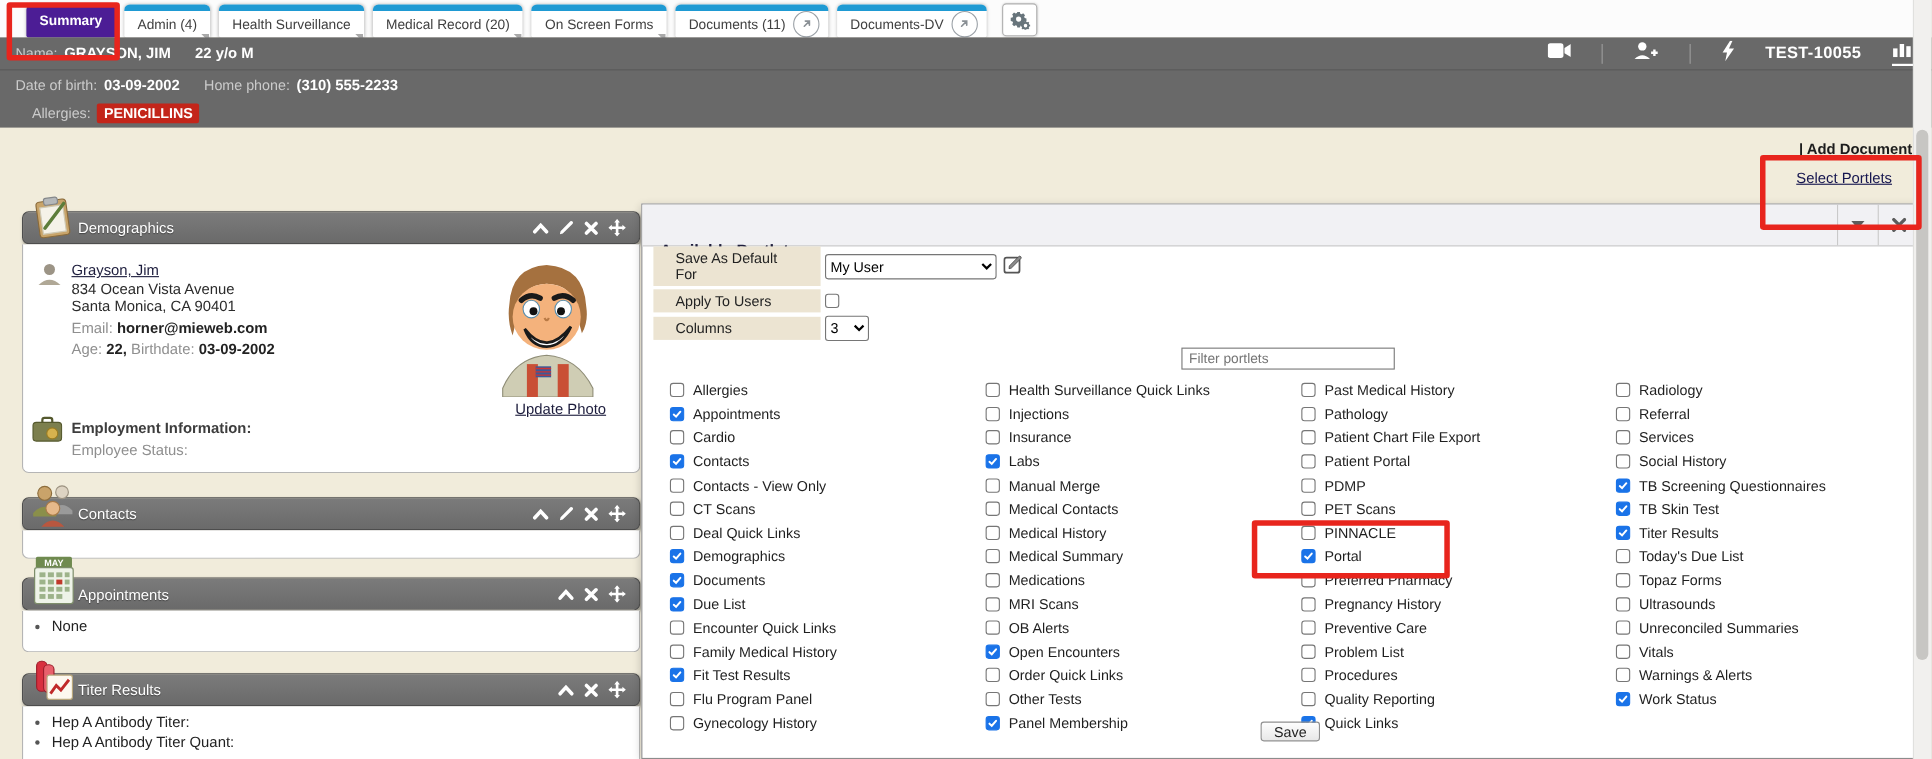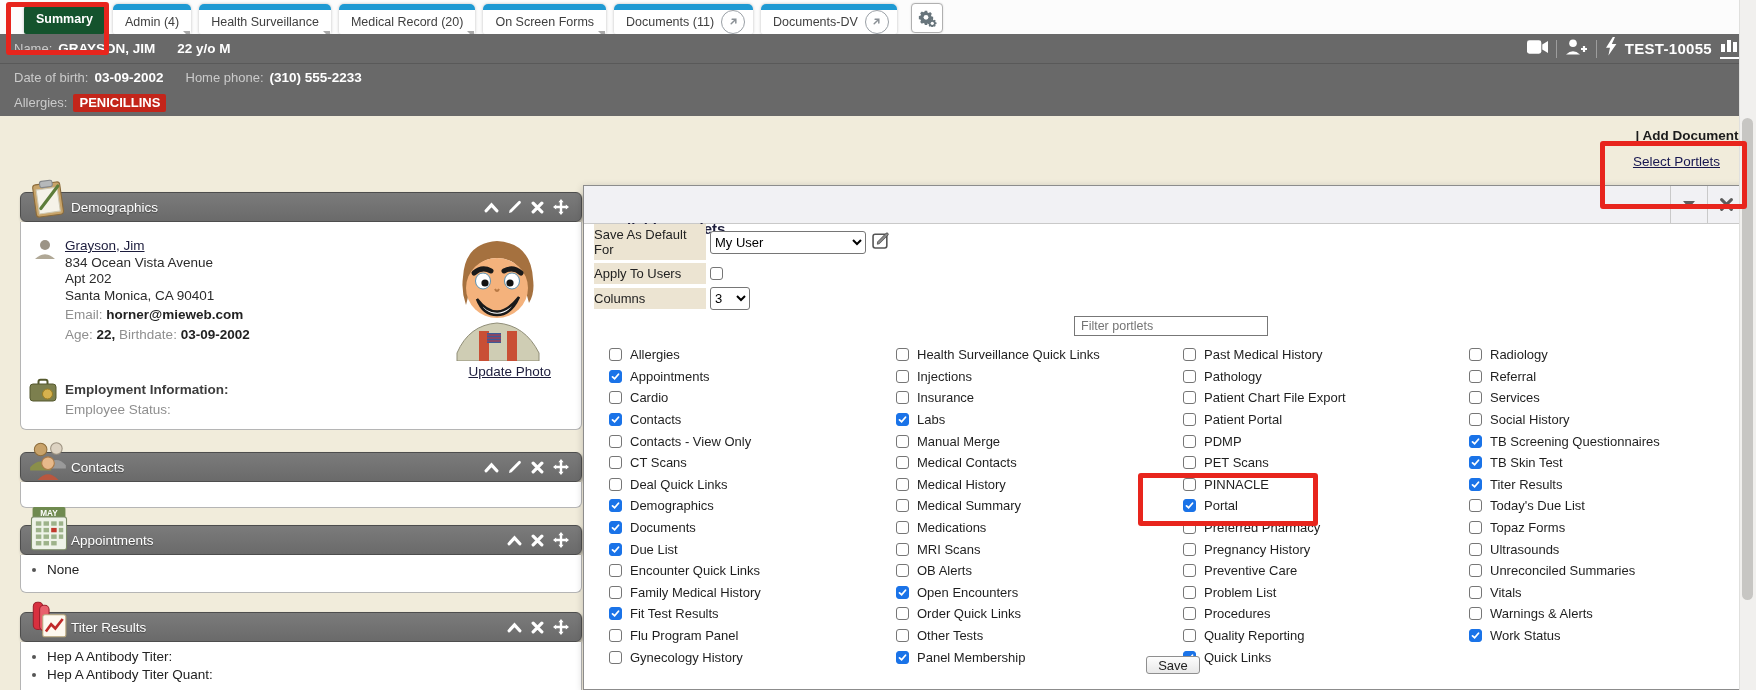"Summary" .tab.active { background: #14532d -> #4c1d95 }
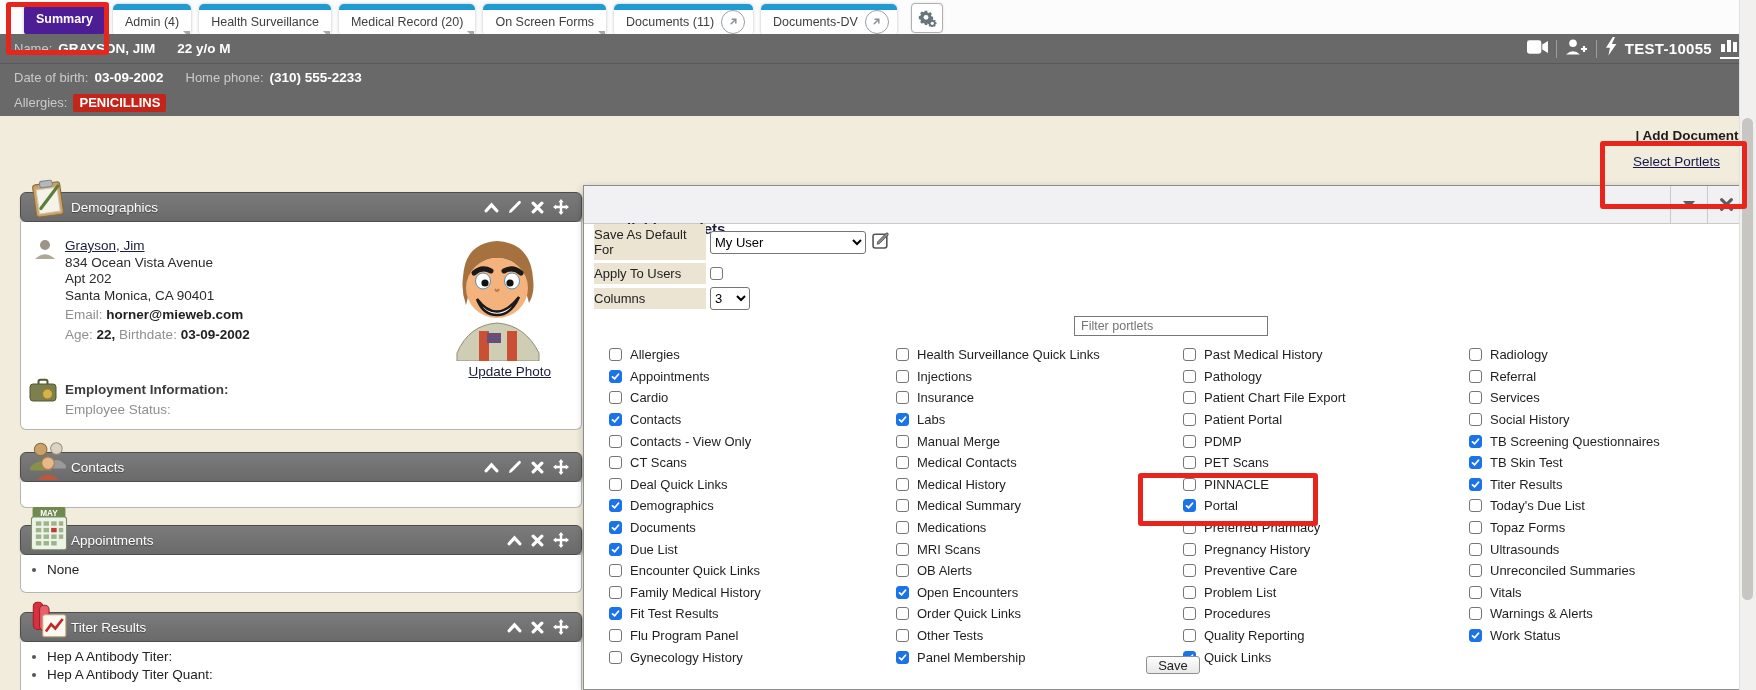"TEST-10055" .hicons { gap: 8px -> 28px }
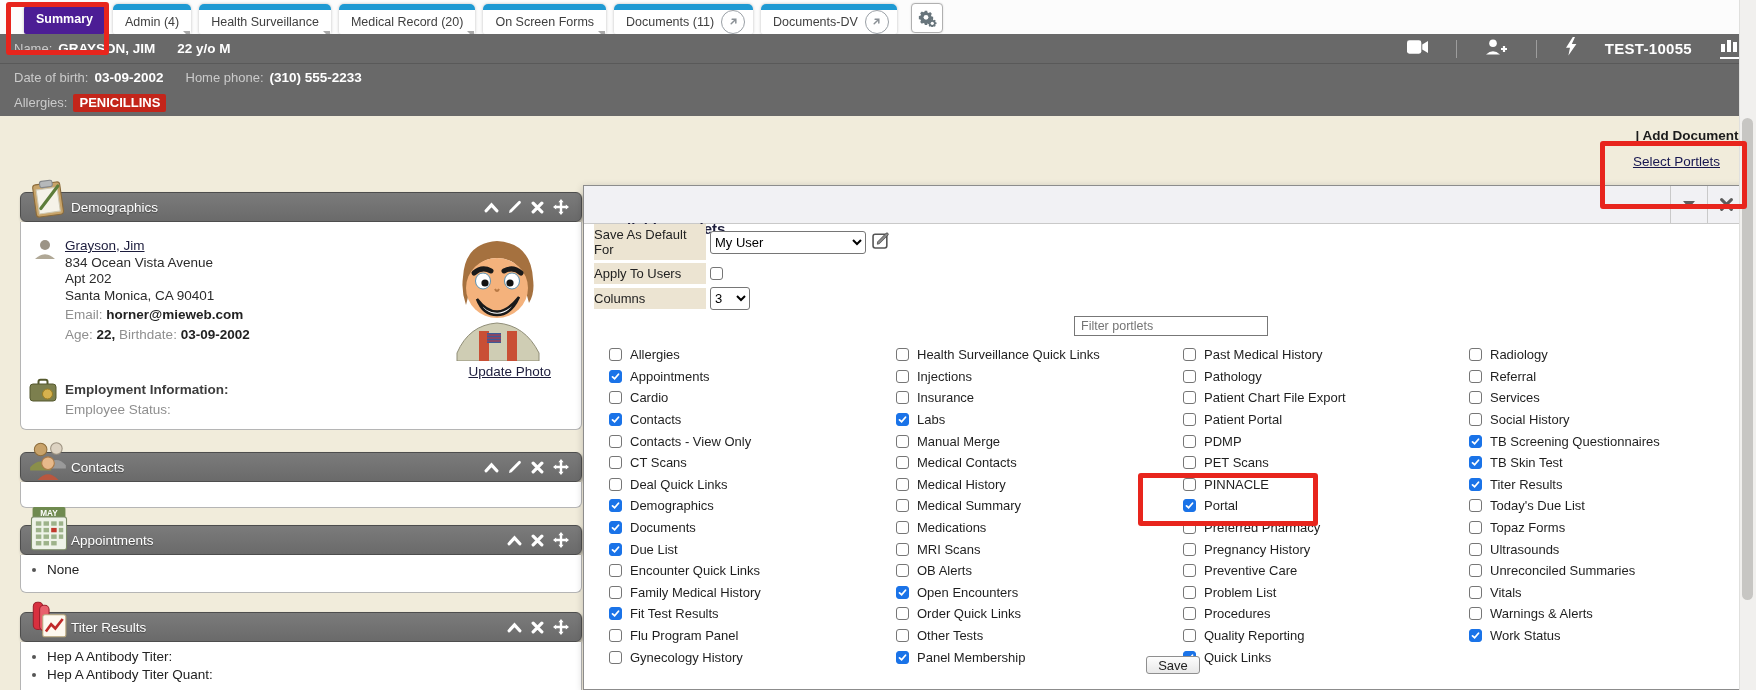"Allergies:" .phead .row3 { margin-left: none -> 15px }
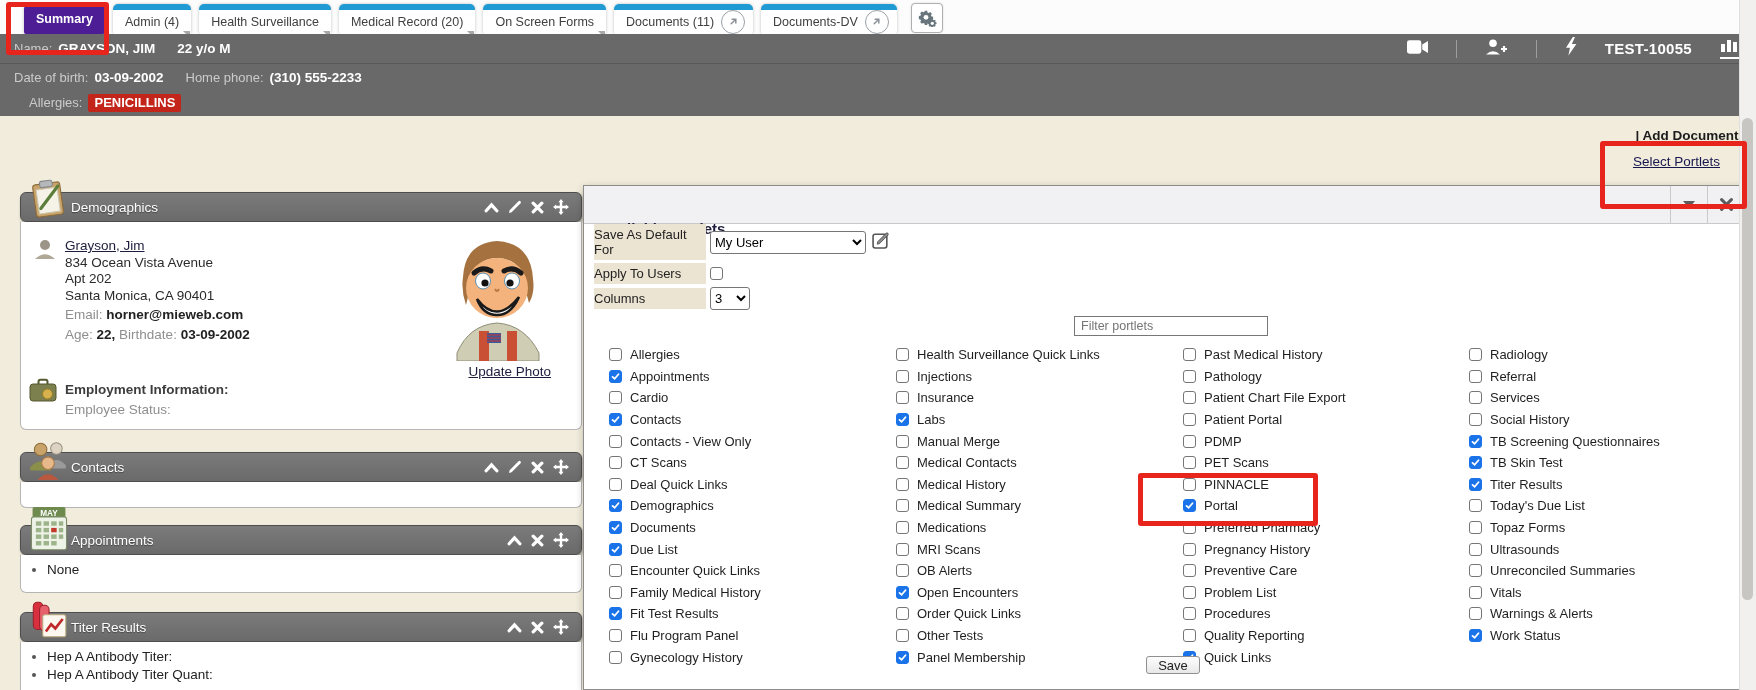"Save As Default For" .dlabel { padding: 3px 0 -> 3px 20px }
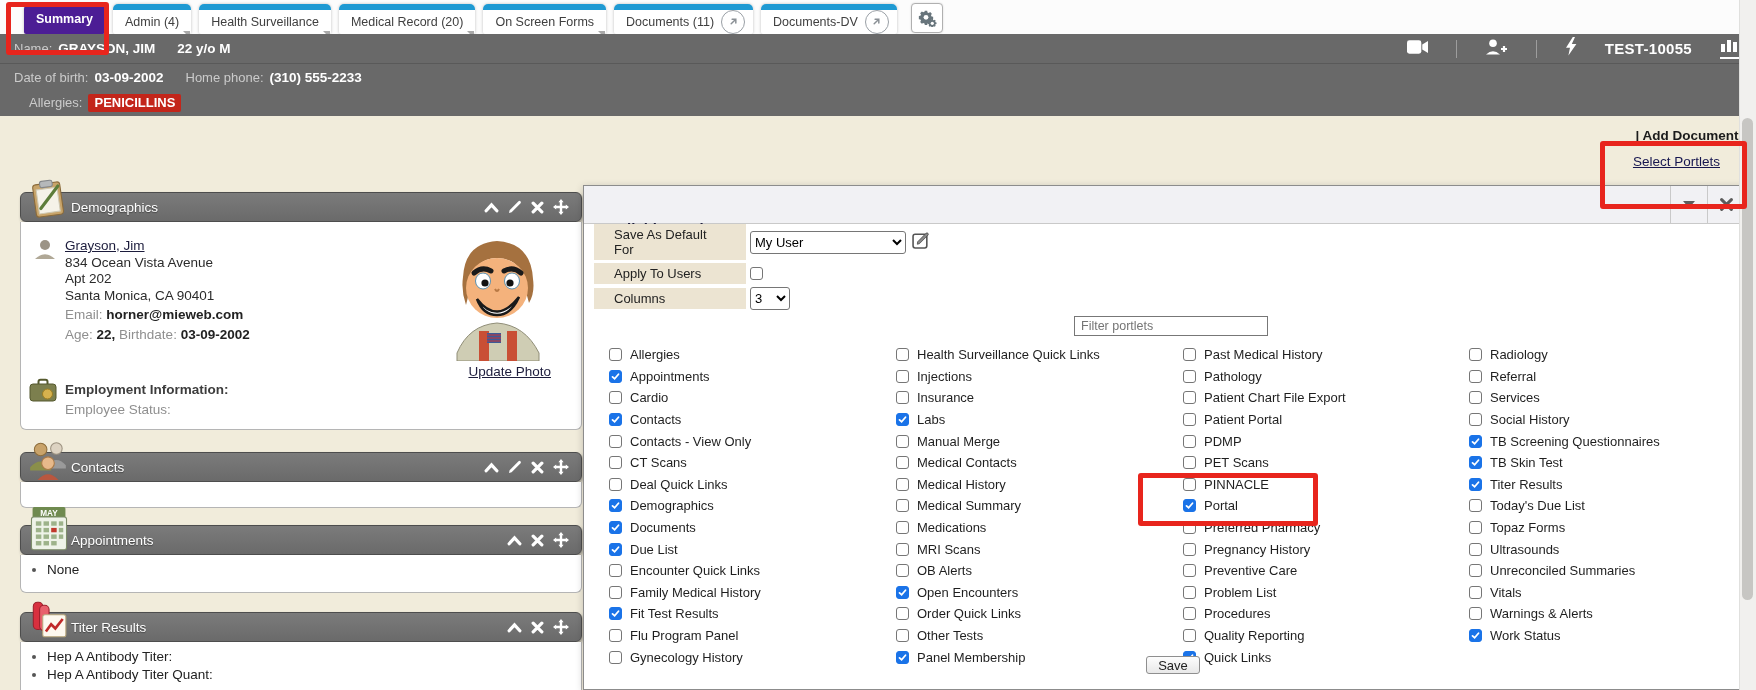"Apt 202" div { html: <div>Apt 202</div> -> none }
